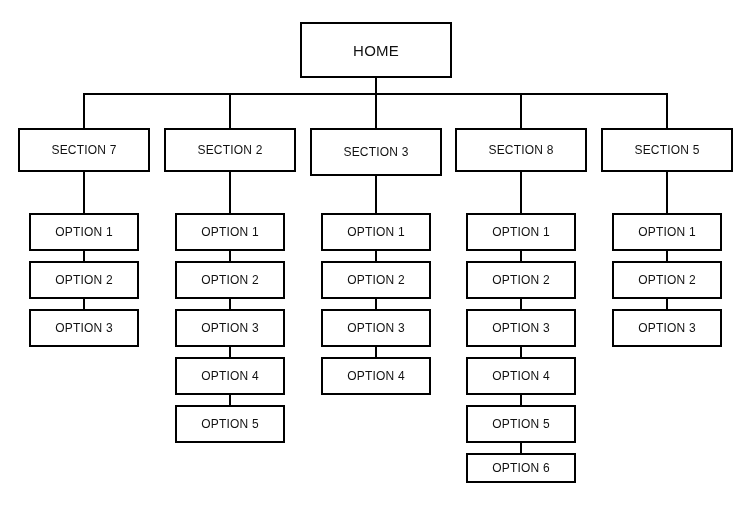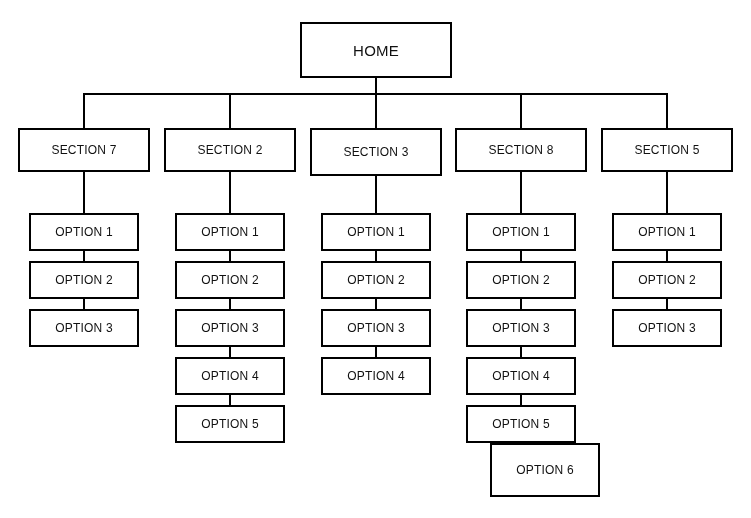"OPTION 6" div.node { height: 54px -> 30px; margin-left: 24px -> none; top: 443px -> 453px }
